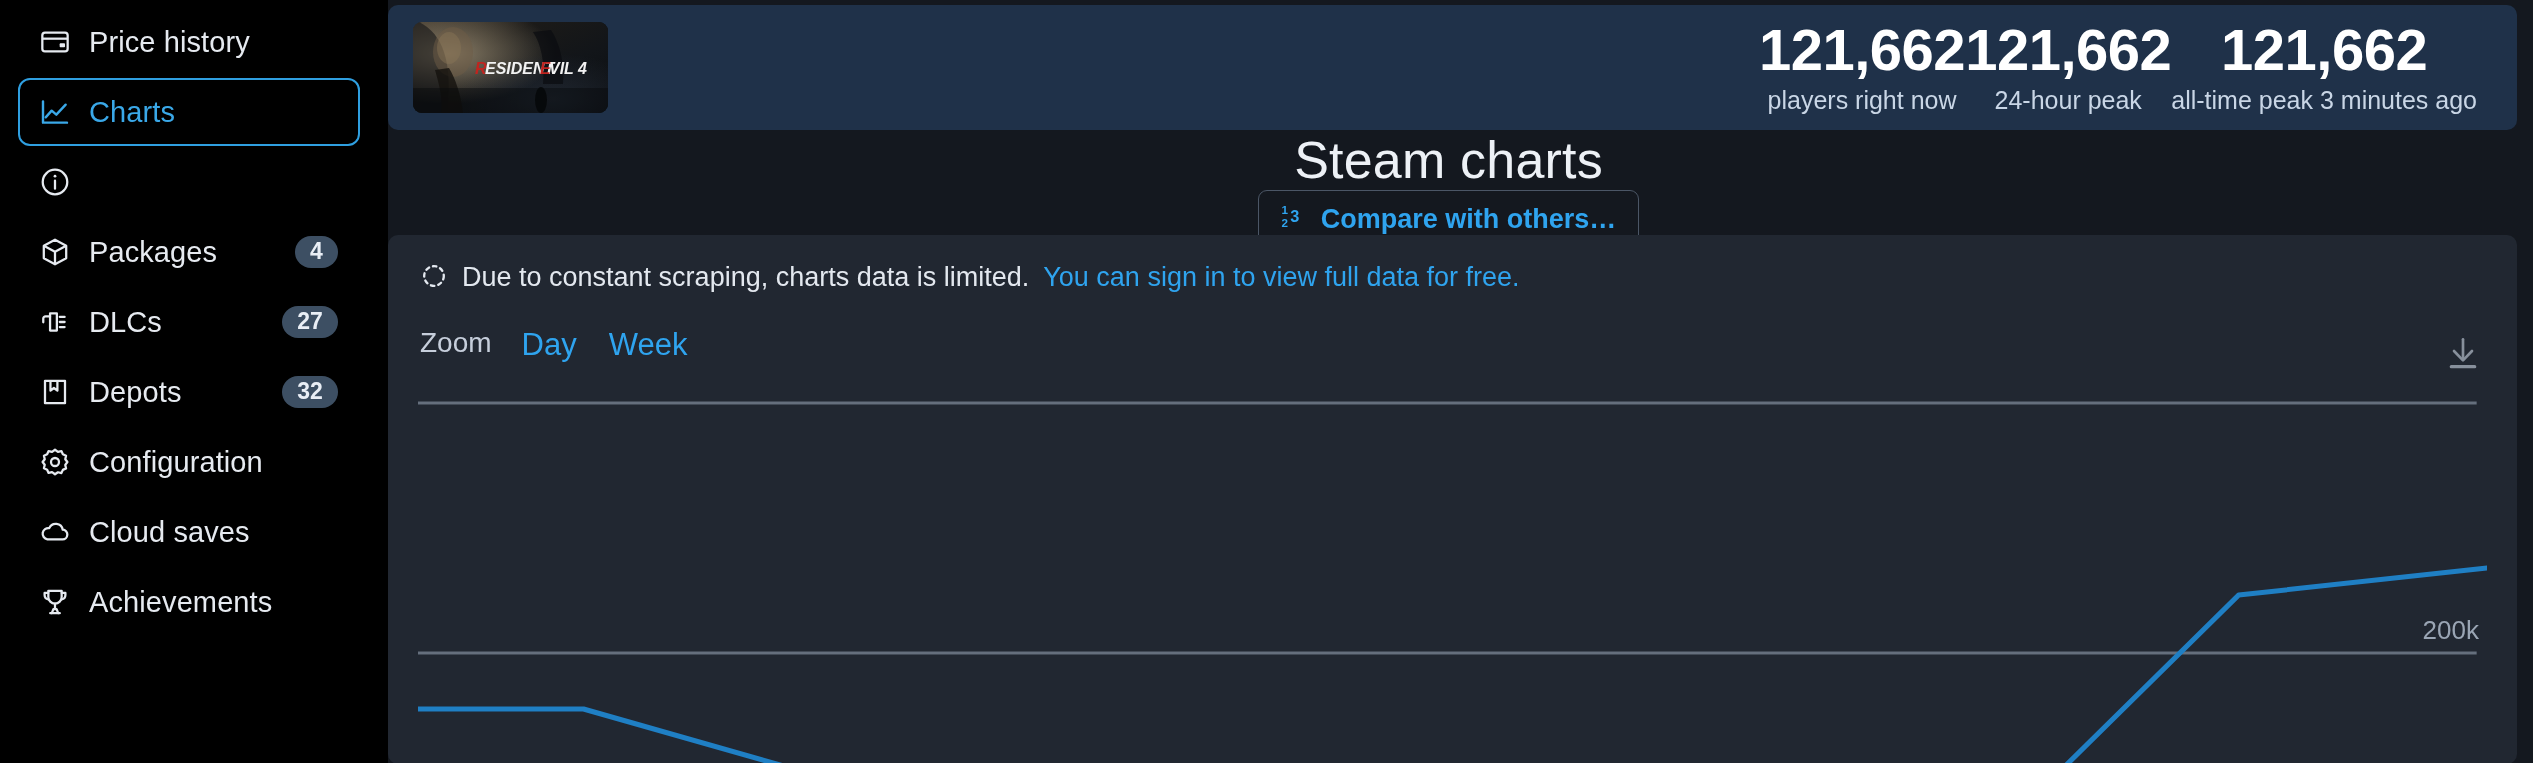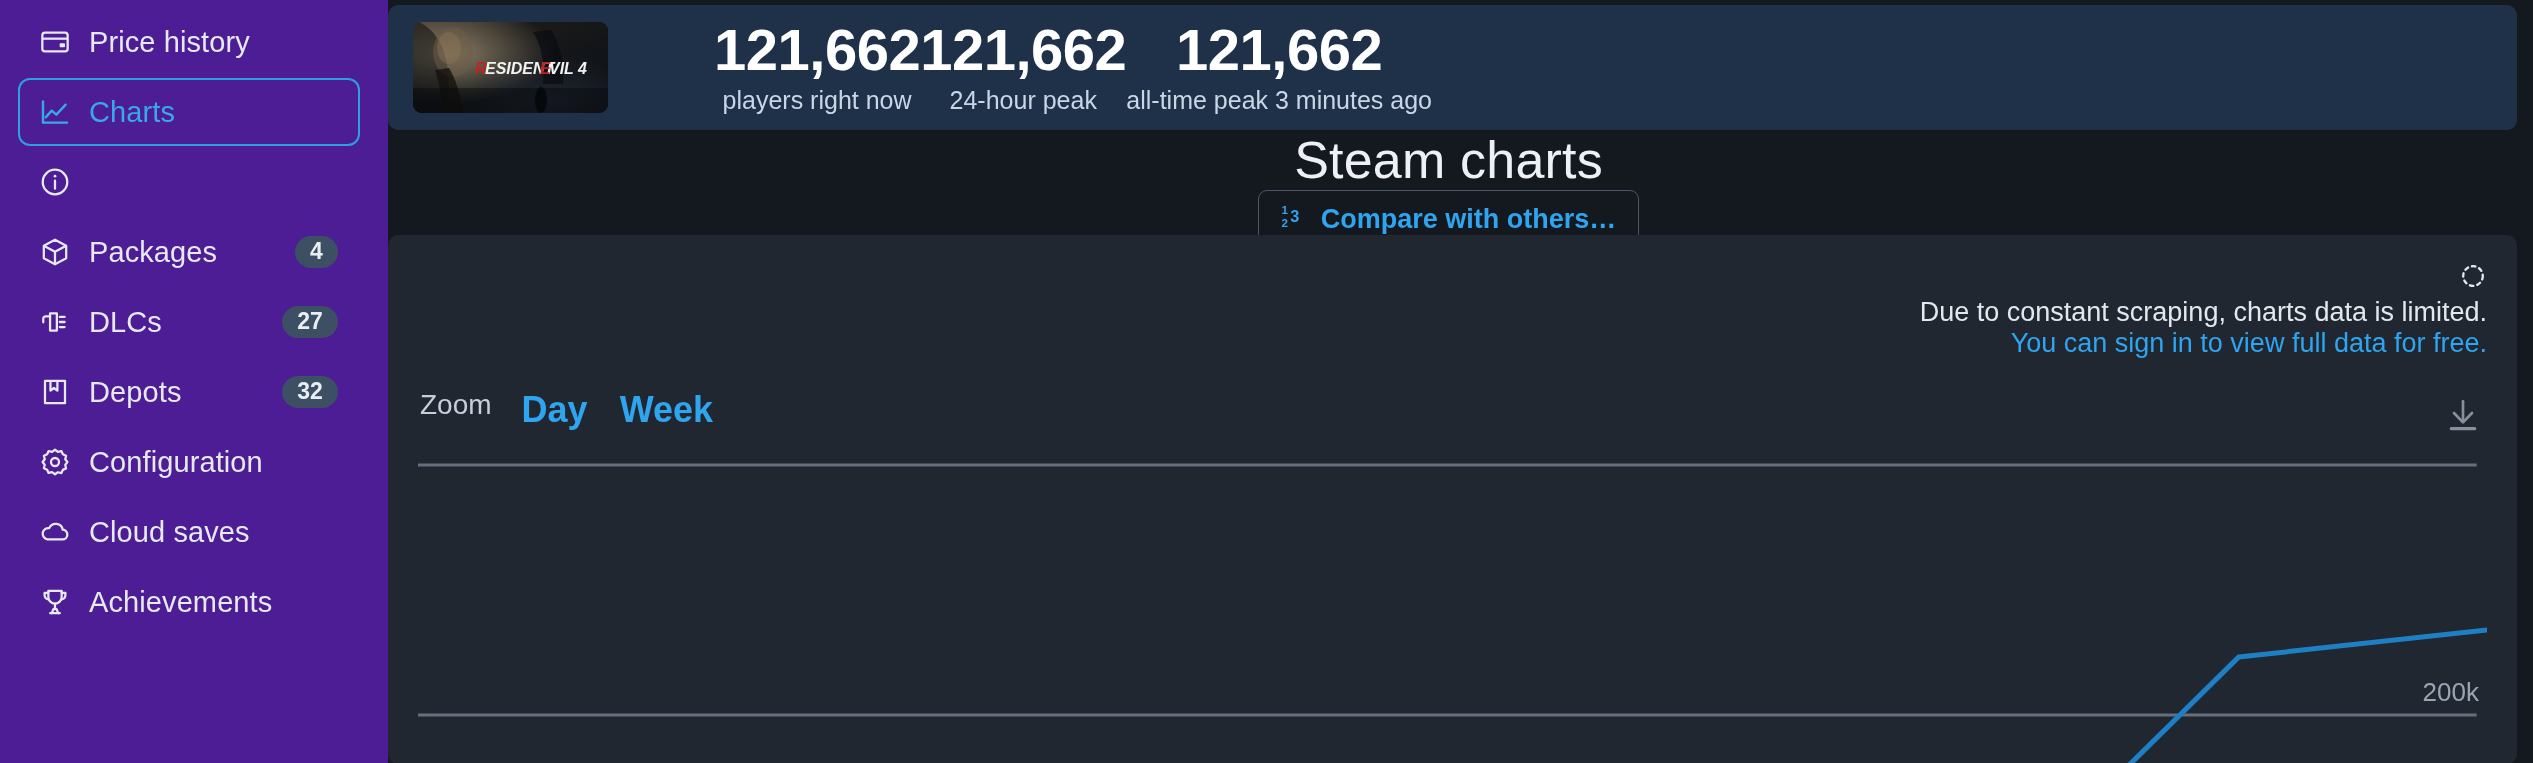"Price history" .sidebar { background: #4c1d95 -> #000000 }
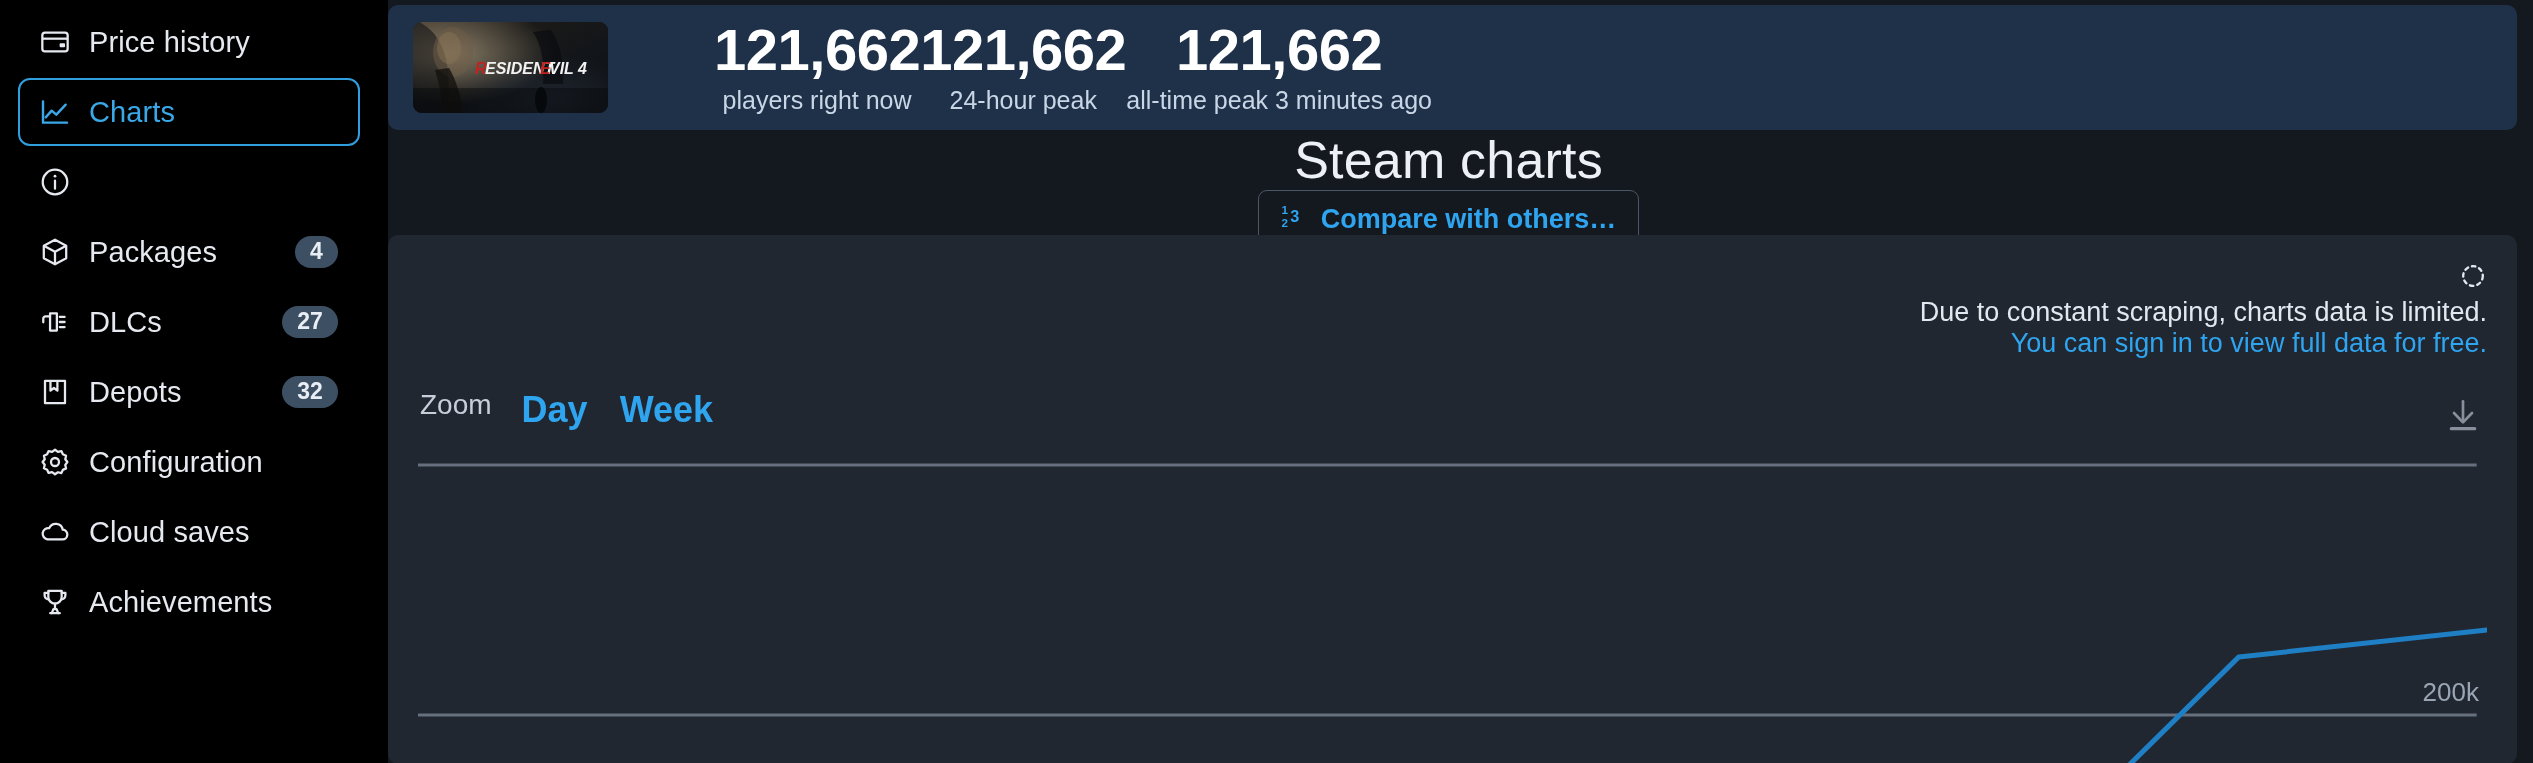"121,662" .stat-group { justify-content: flex-start -> flex-end }
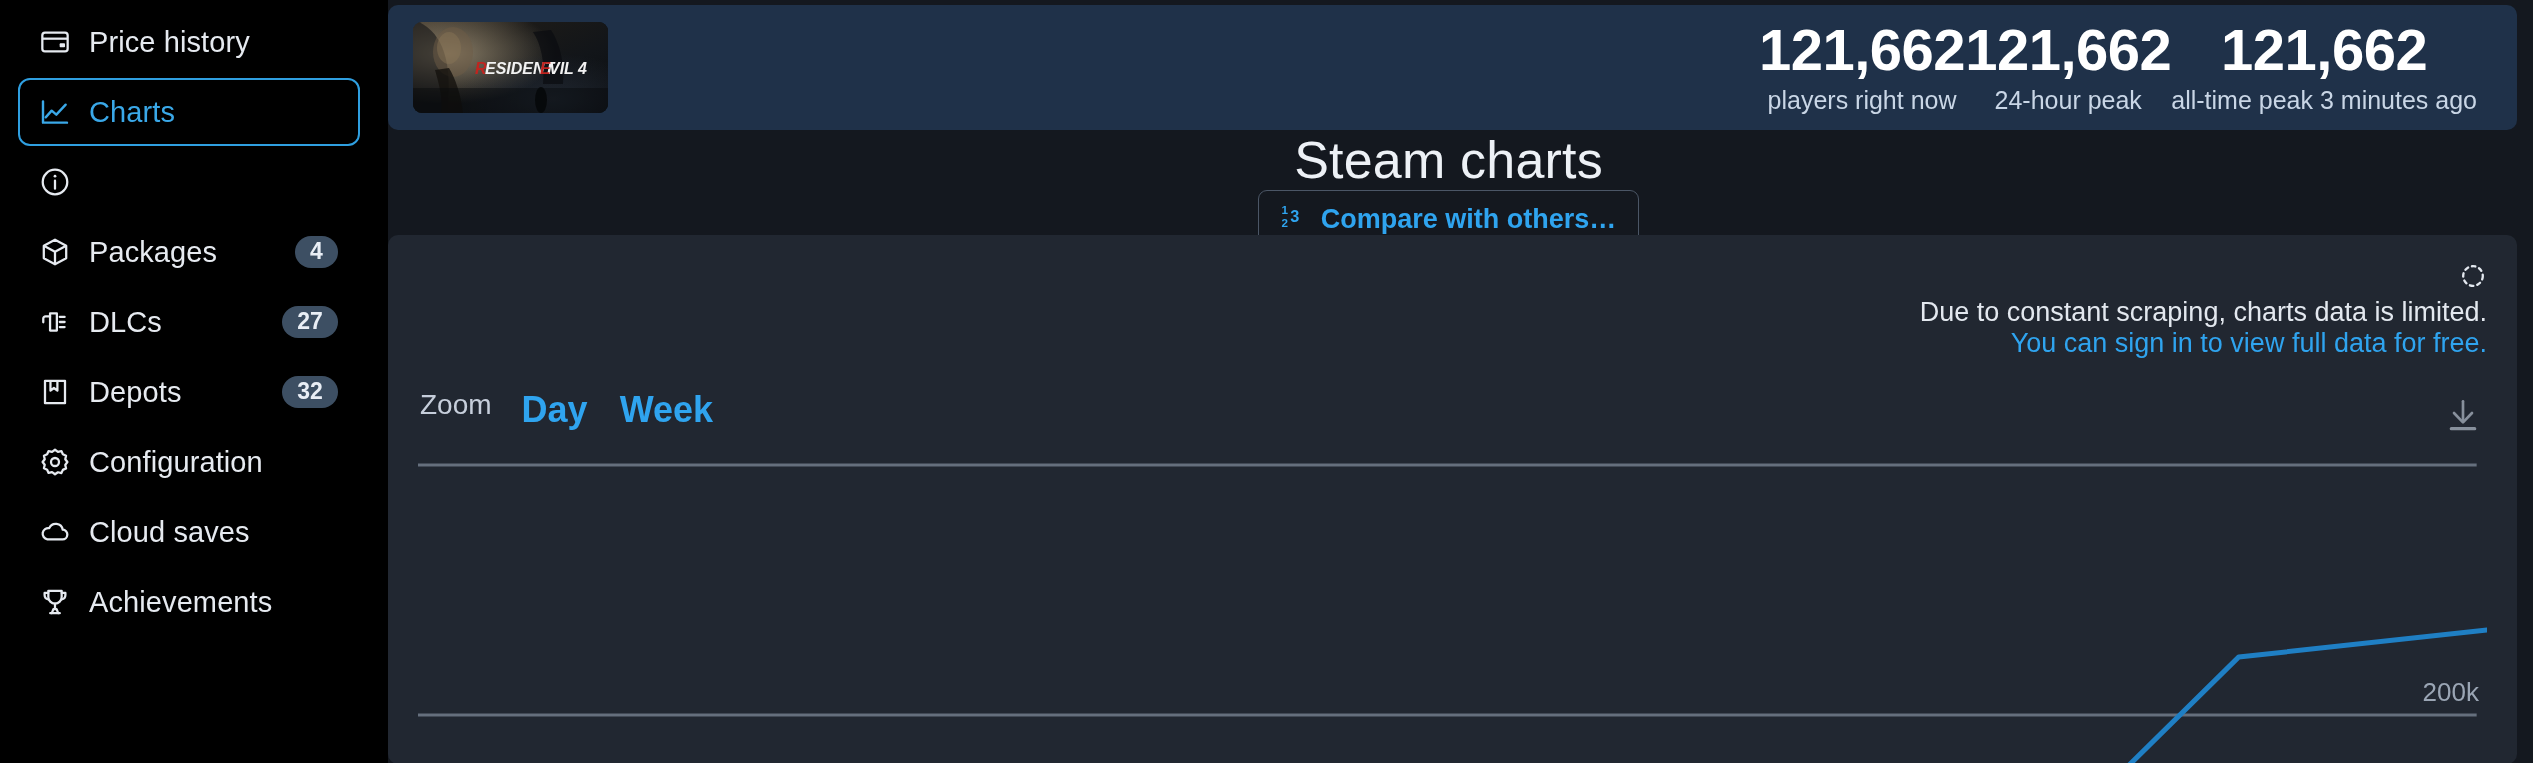"Due to constant scraping, charts" .notice { align-items: flex-end -> flex-start; flex-direction: column -> none; gap: none -> 14px }
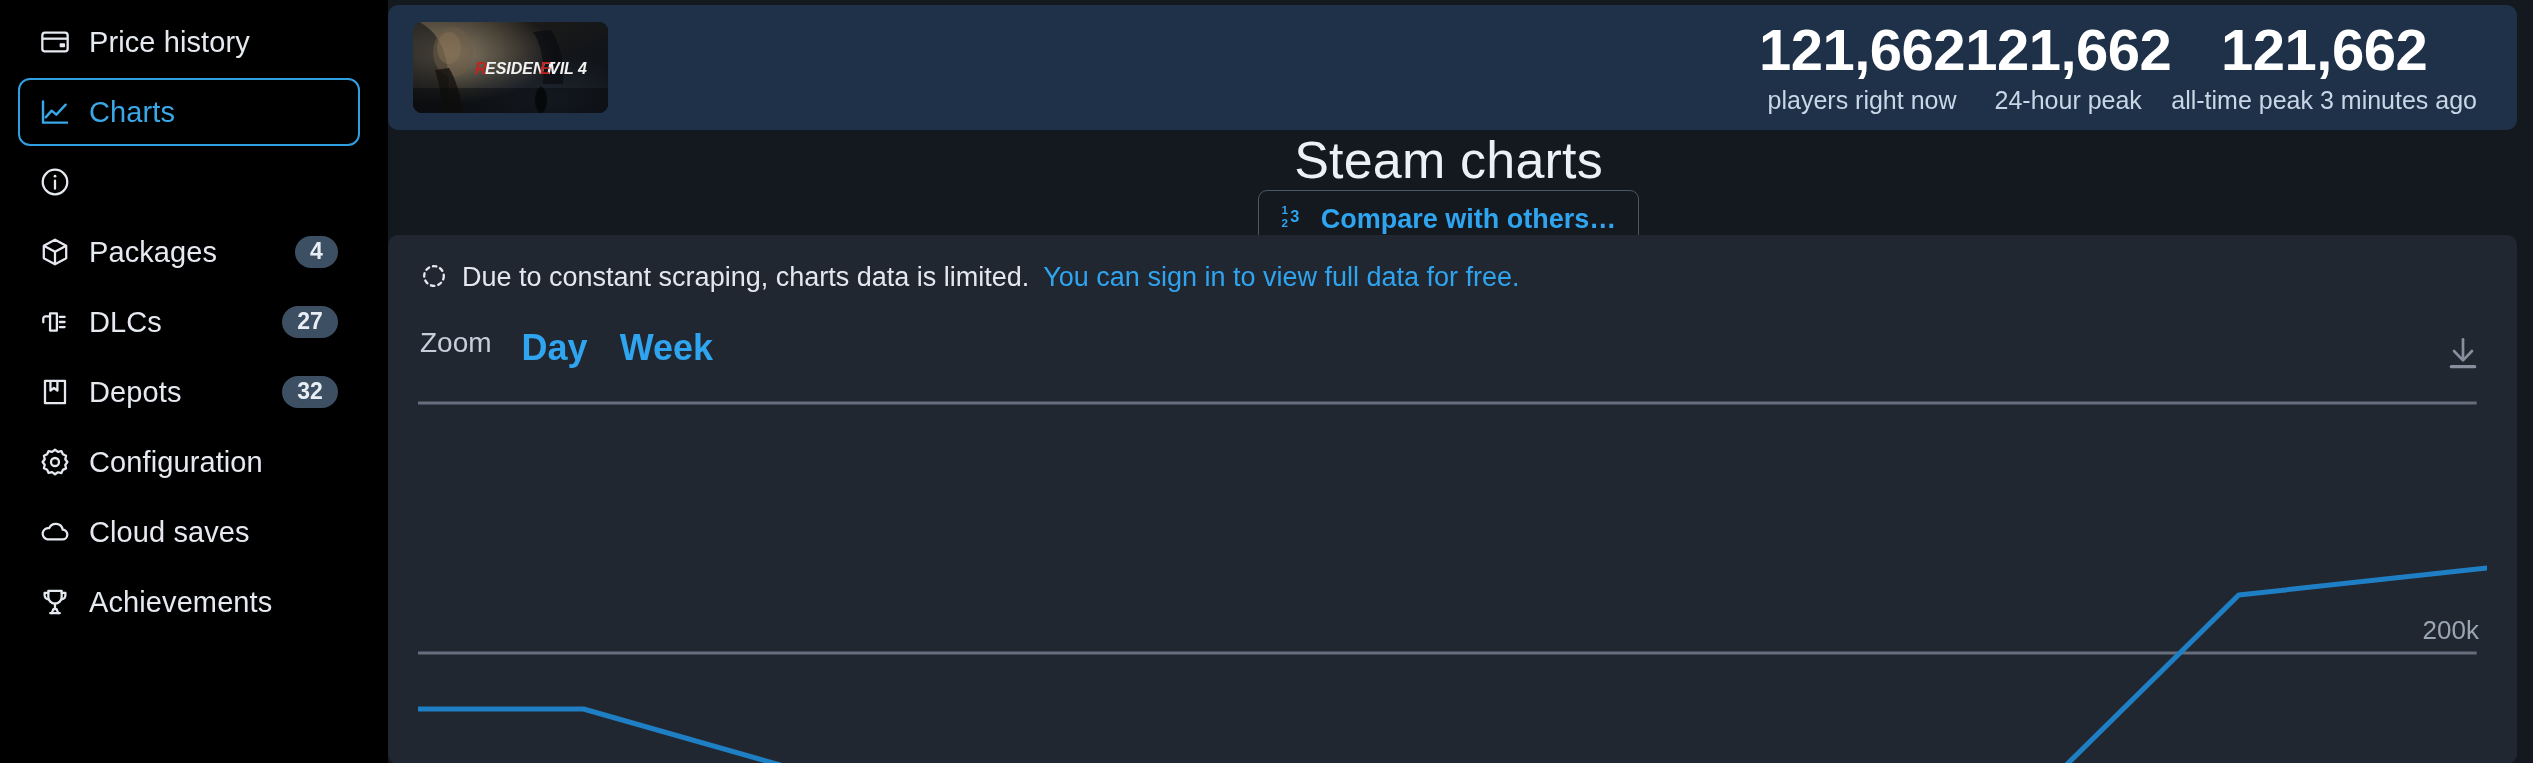"Day" .zoom-opt { font-size: 36px -> 31px; font-weight: bold -> normal }
